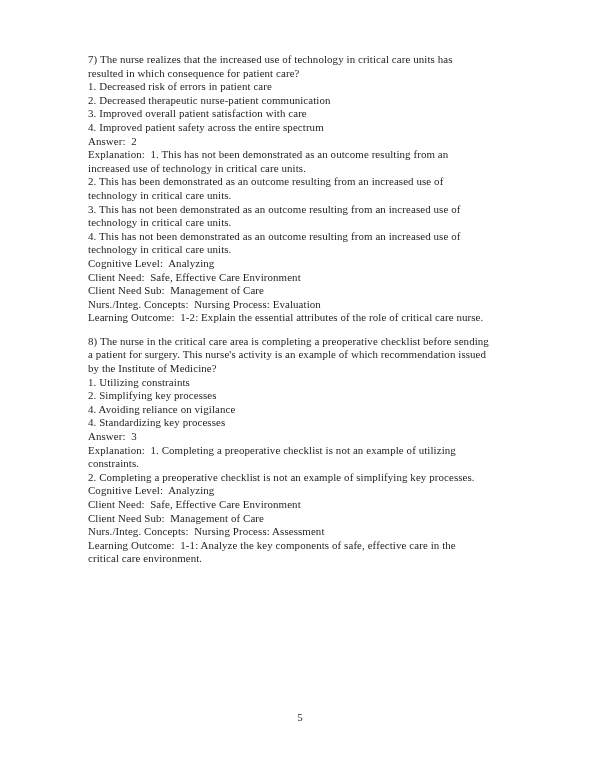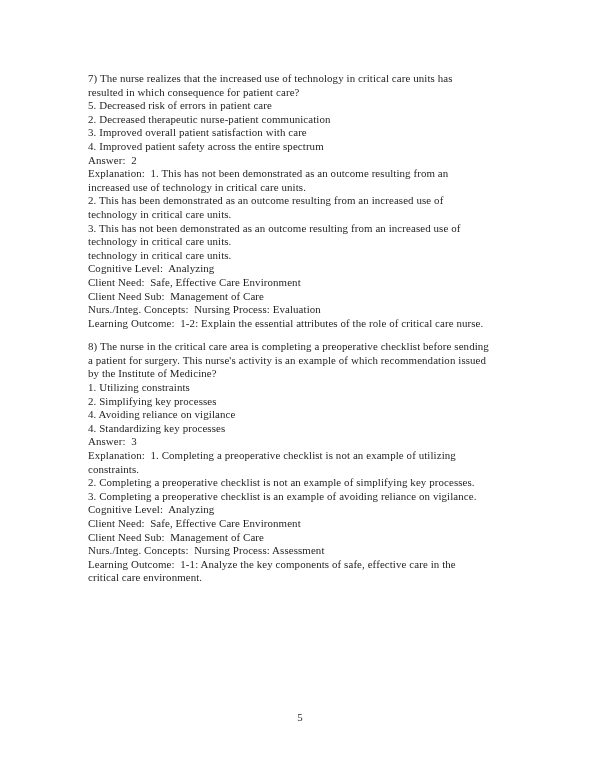"7) The nurse realizes that" .page-content { top: 72px -> 53px }
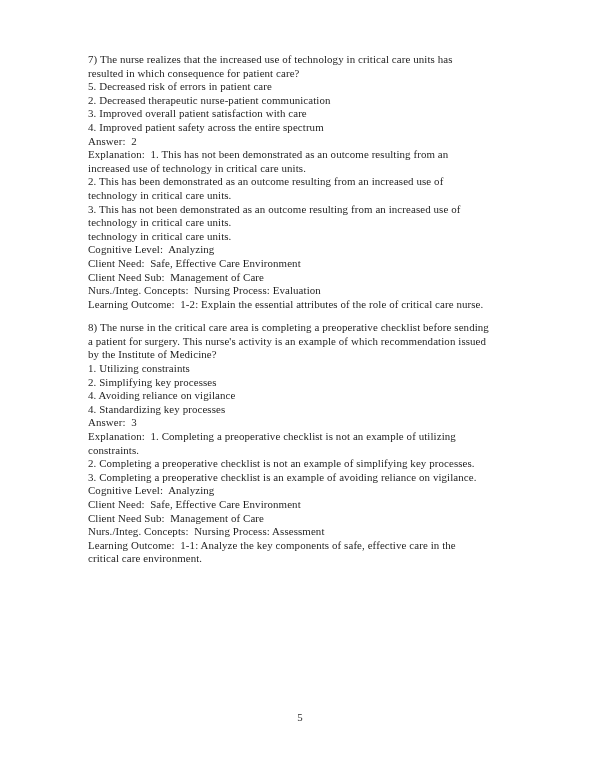"5. Decreased risk of errors" div.line { text: 5 -> 1 }
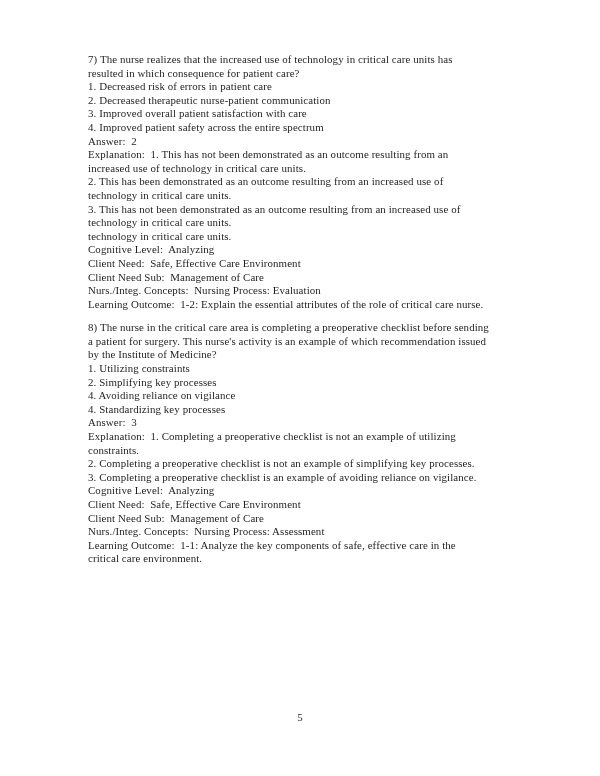"4. This has not been" div.line { html: none -> <div>4. This has not been demonstrated as an outcome resulting from an increased use of</div> }
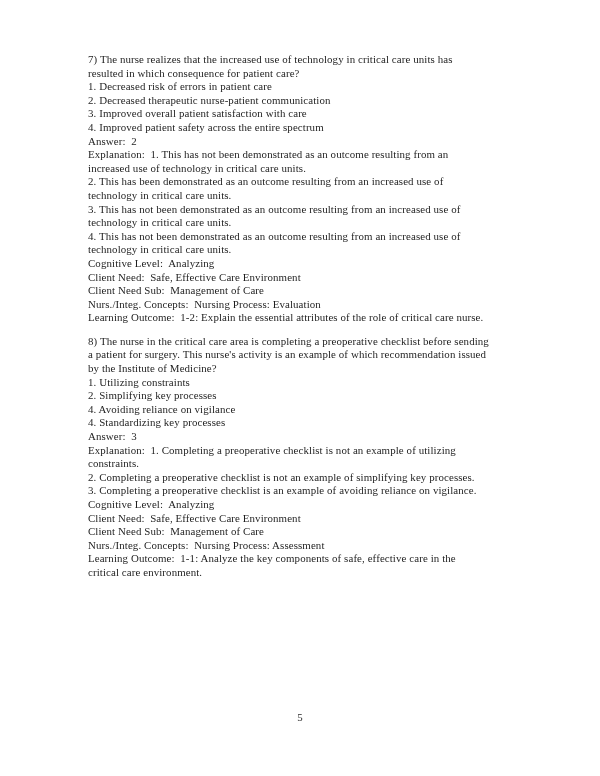"3. Completing a preoperative checklist" div.line { html: <div>3. Completing a preoperative checklist is an example of avoiding reliance on vigilance.</div> -> none }
